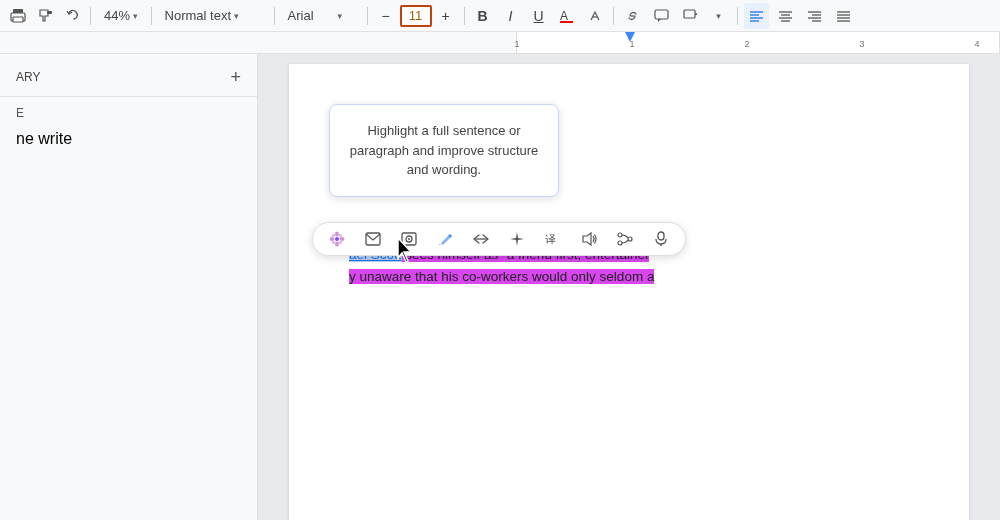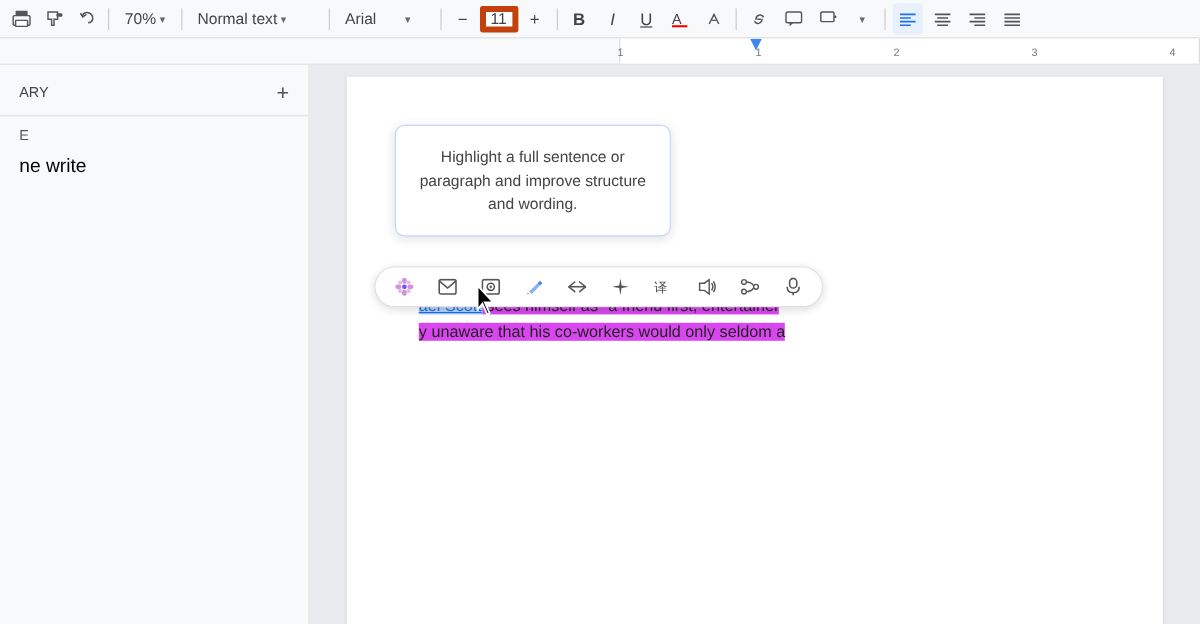"70%" span { text: 70% -> 44% }
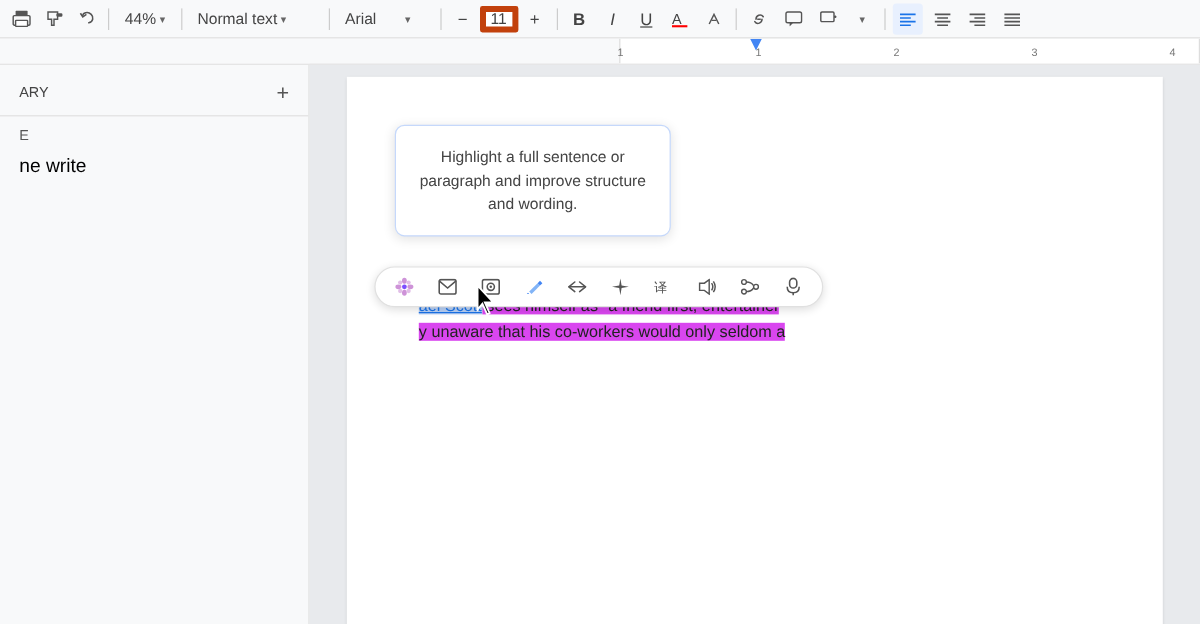"11" .font-size-input { border: 5px solid #c2410c -> 2px solid #c2410c; color: #404040 -> #a16207 }
